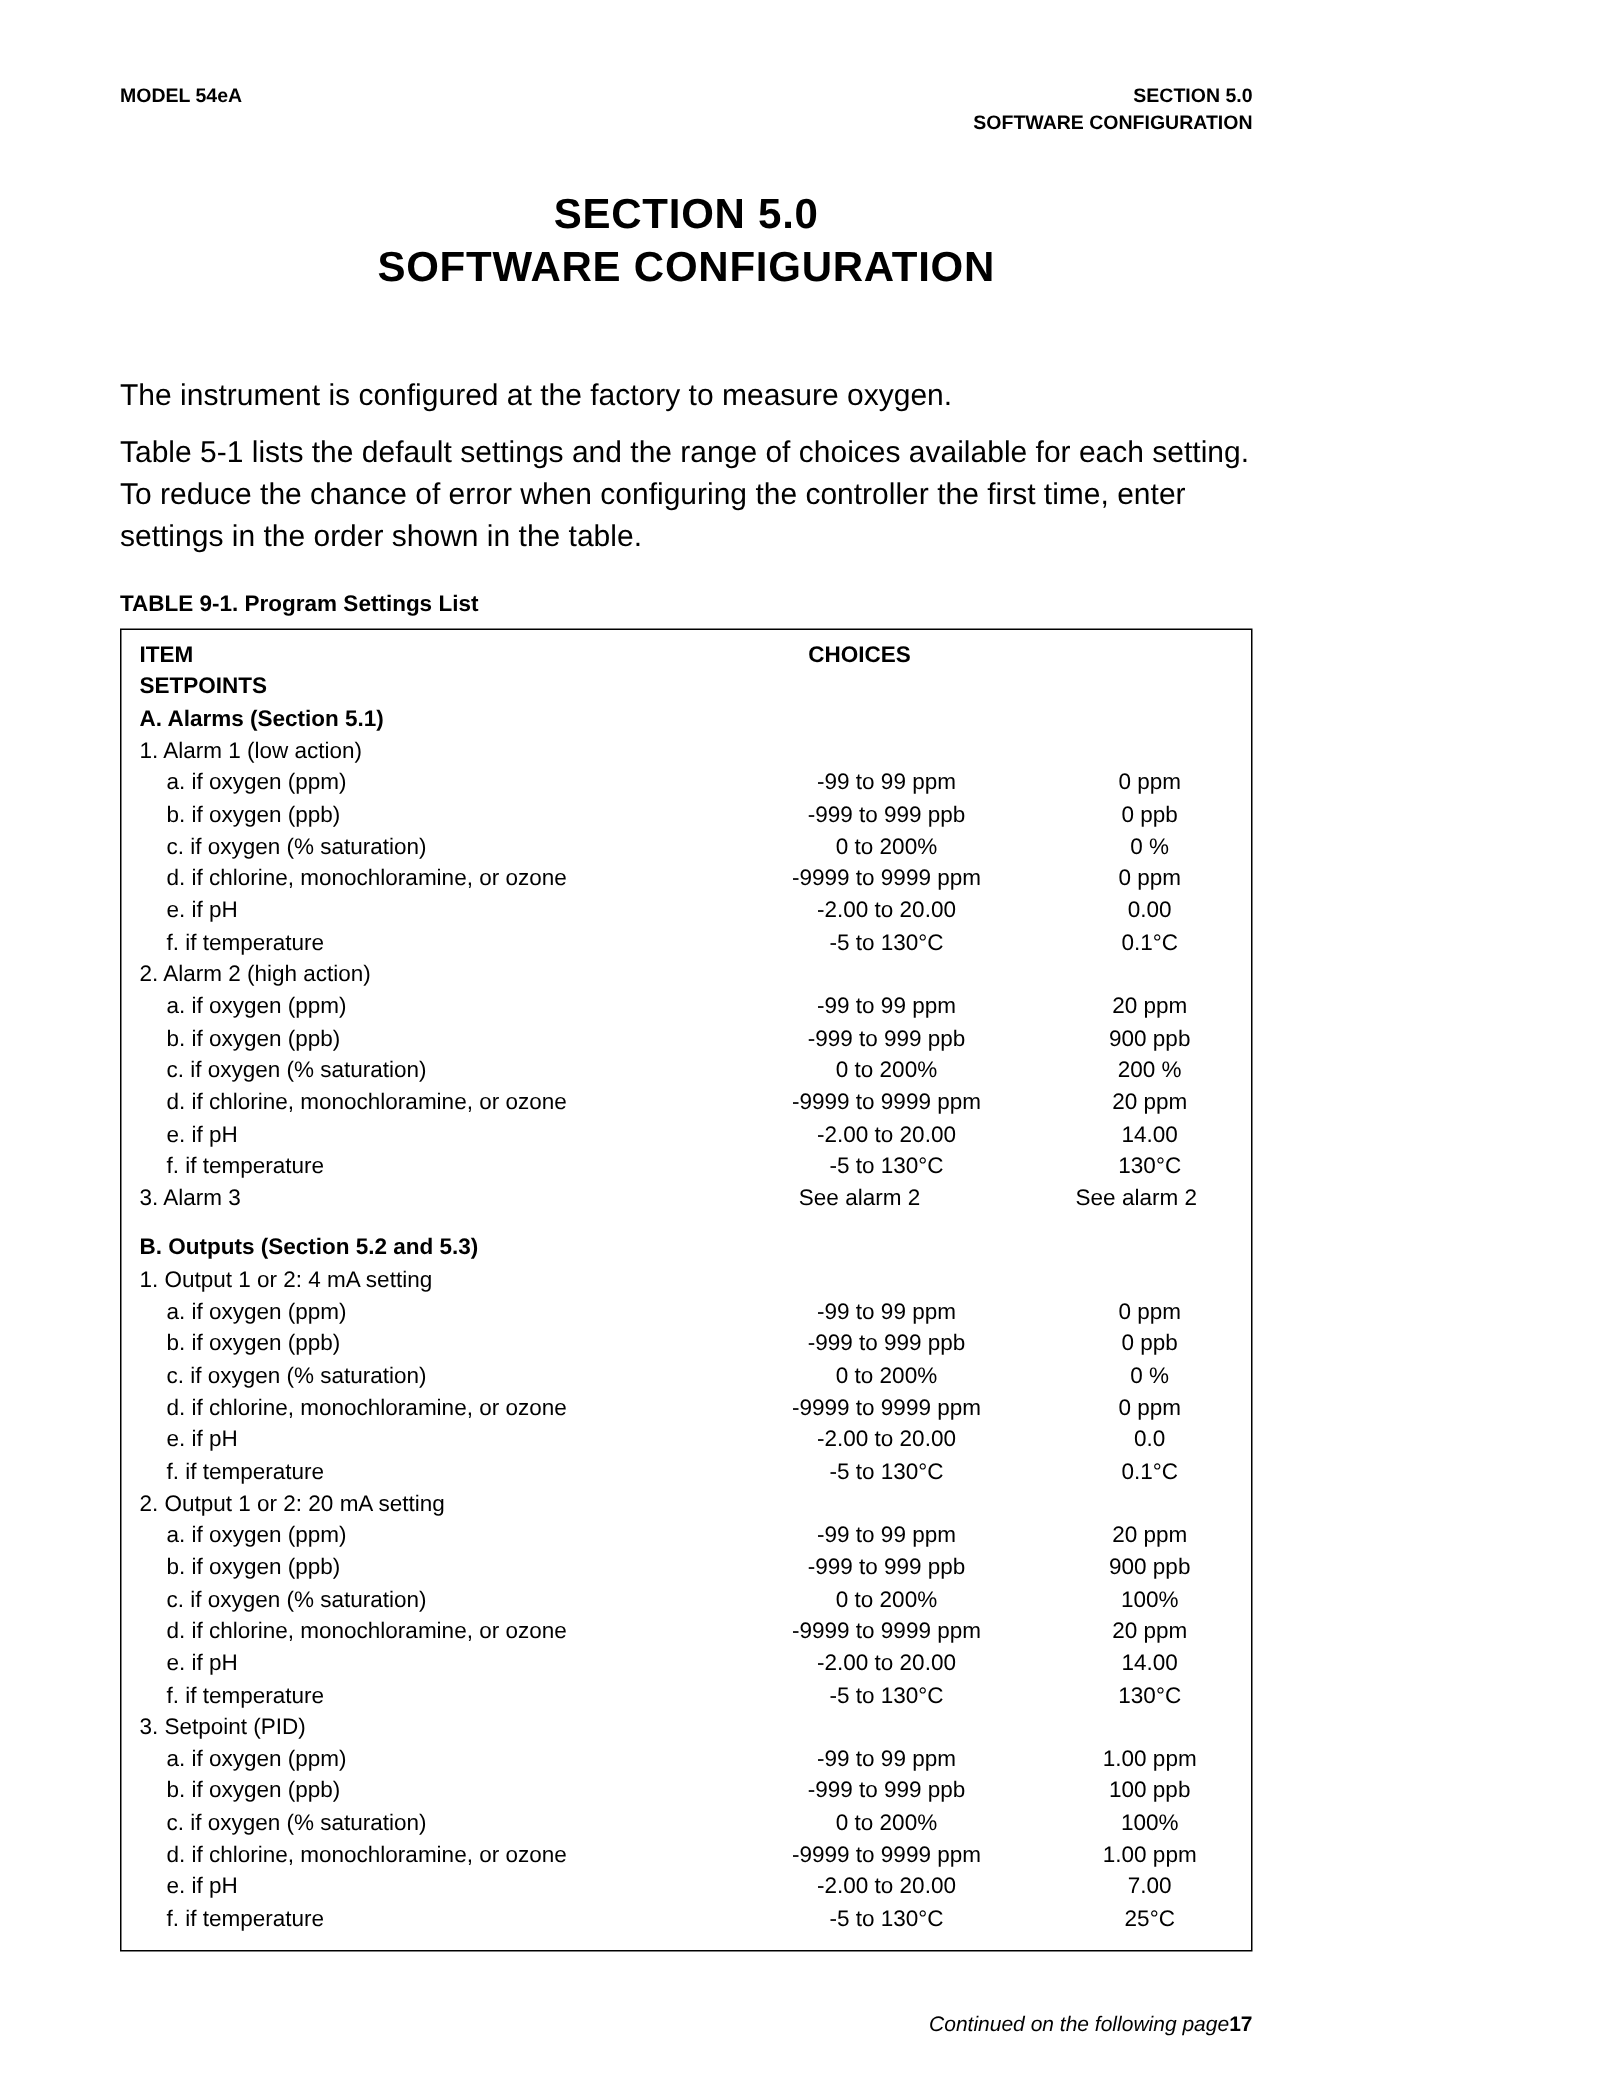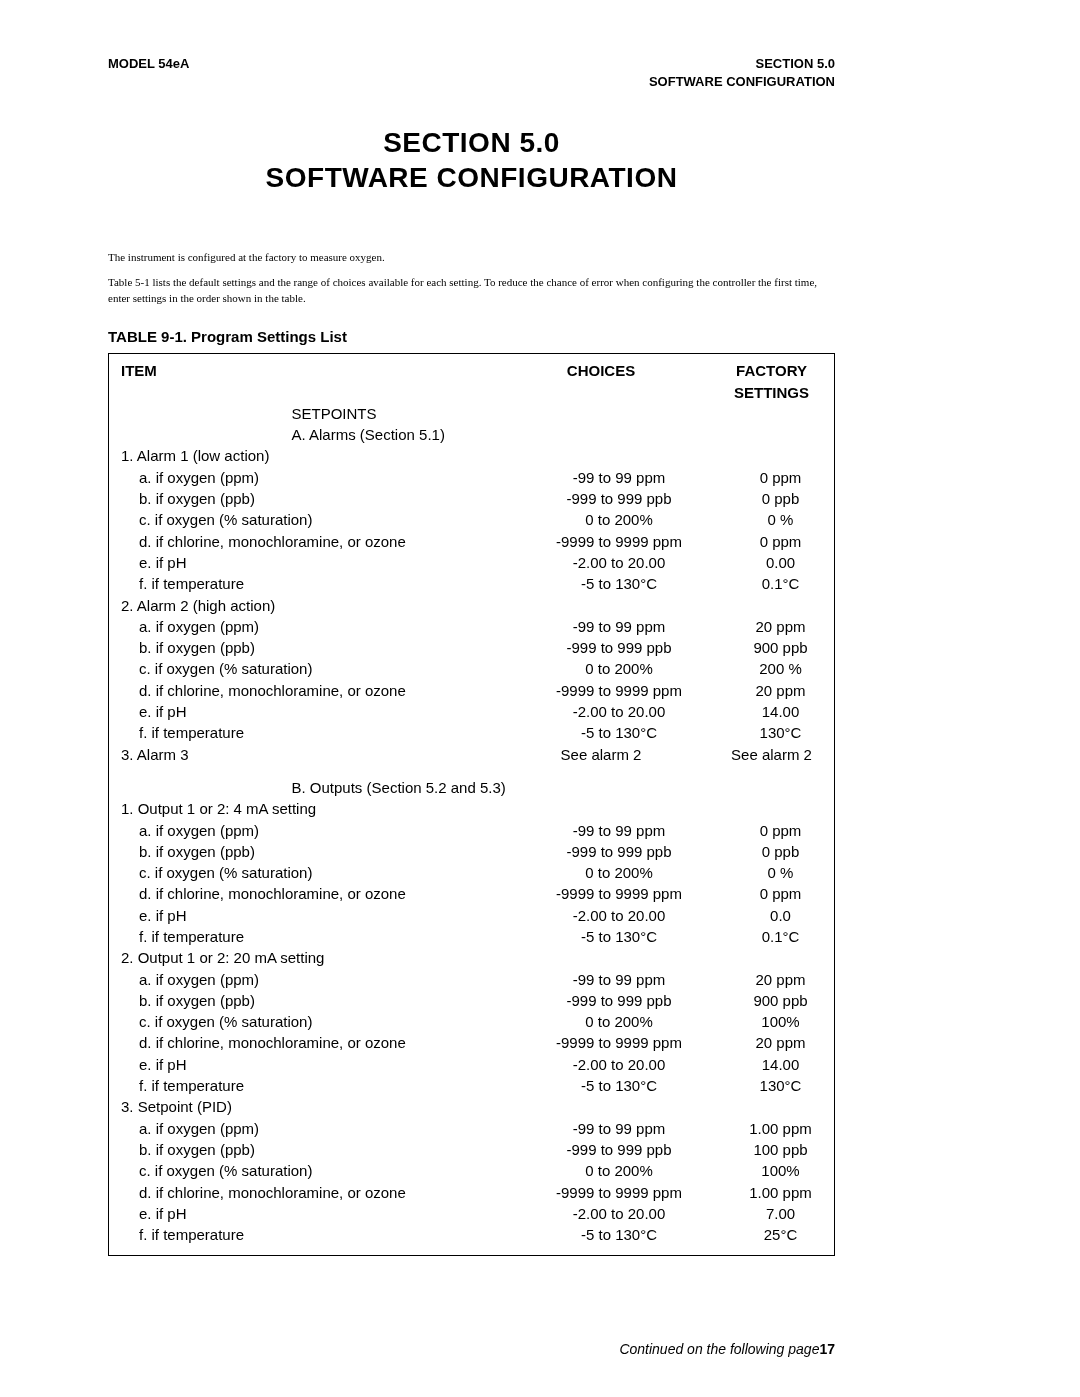"MODEL 54eA" .page { padding: 55px 80px 40px 108px -> 55px 80px 40px 80px }
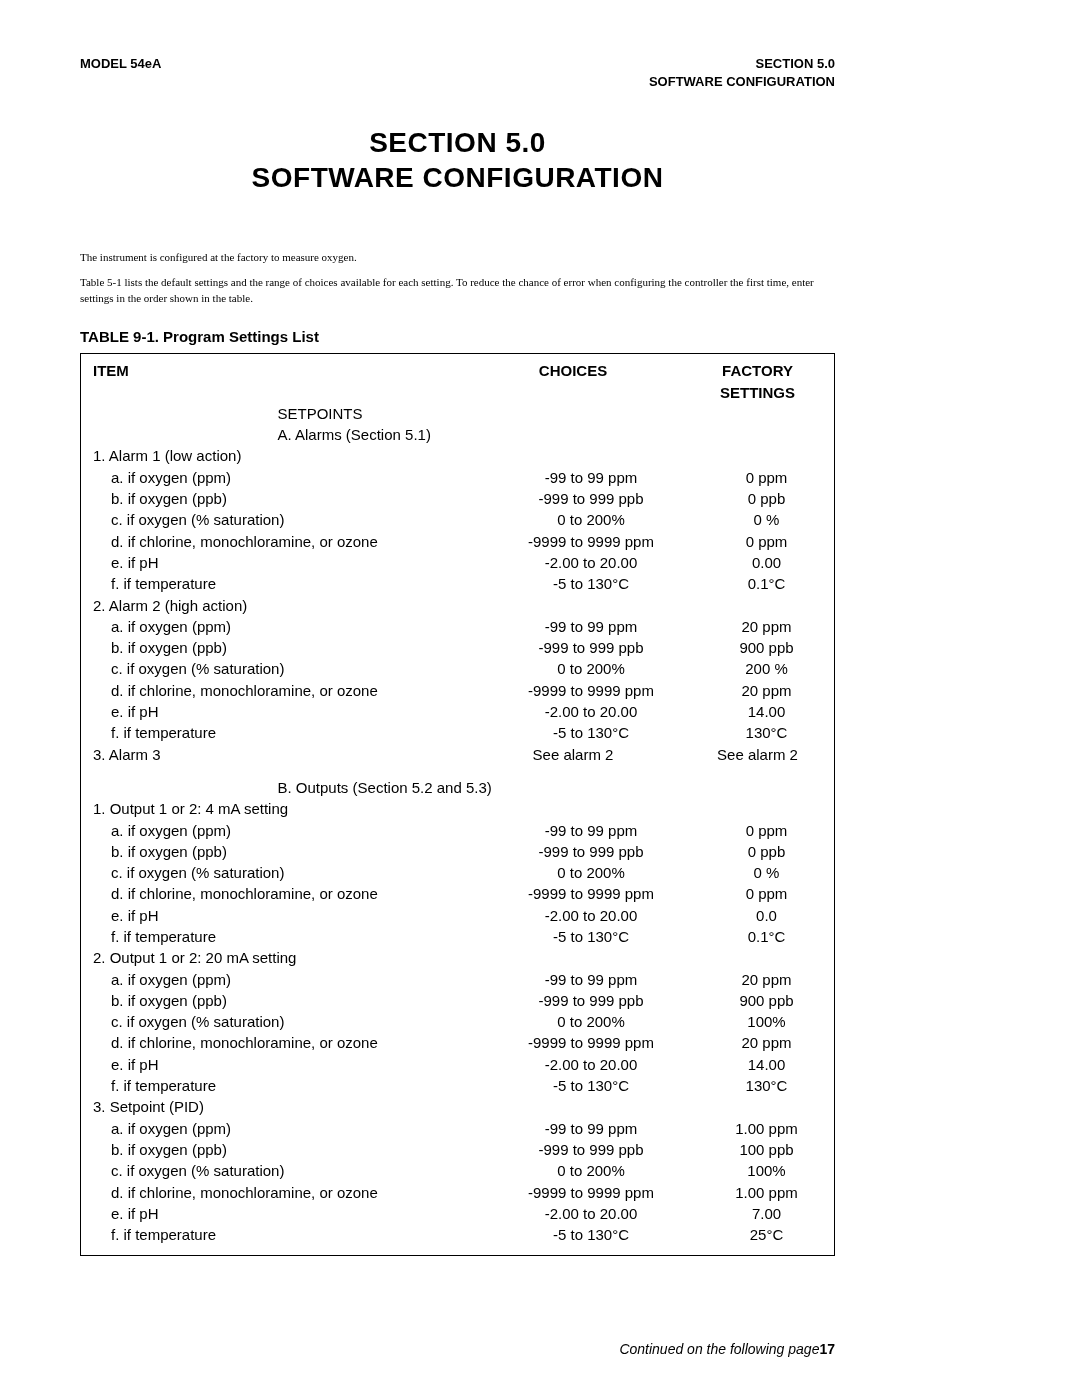"The instrument is configured at" .intro { font-family: Liberation Serif, serif -> none; font-size: 11px -> 20px }
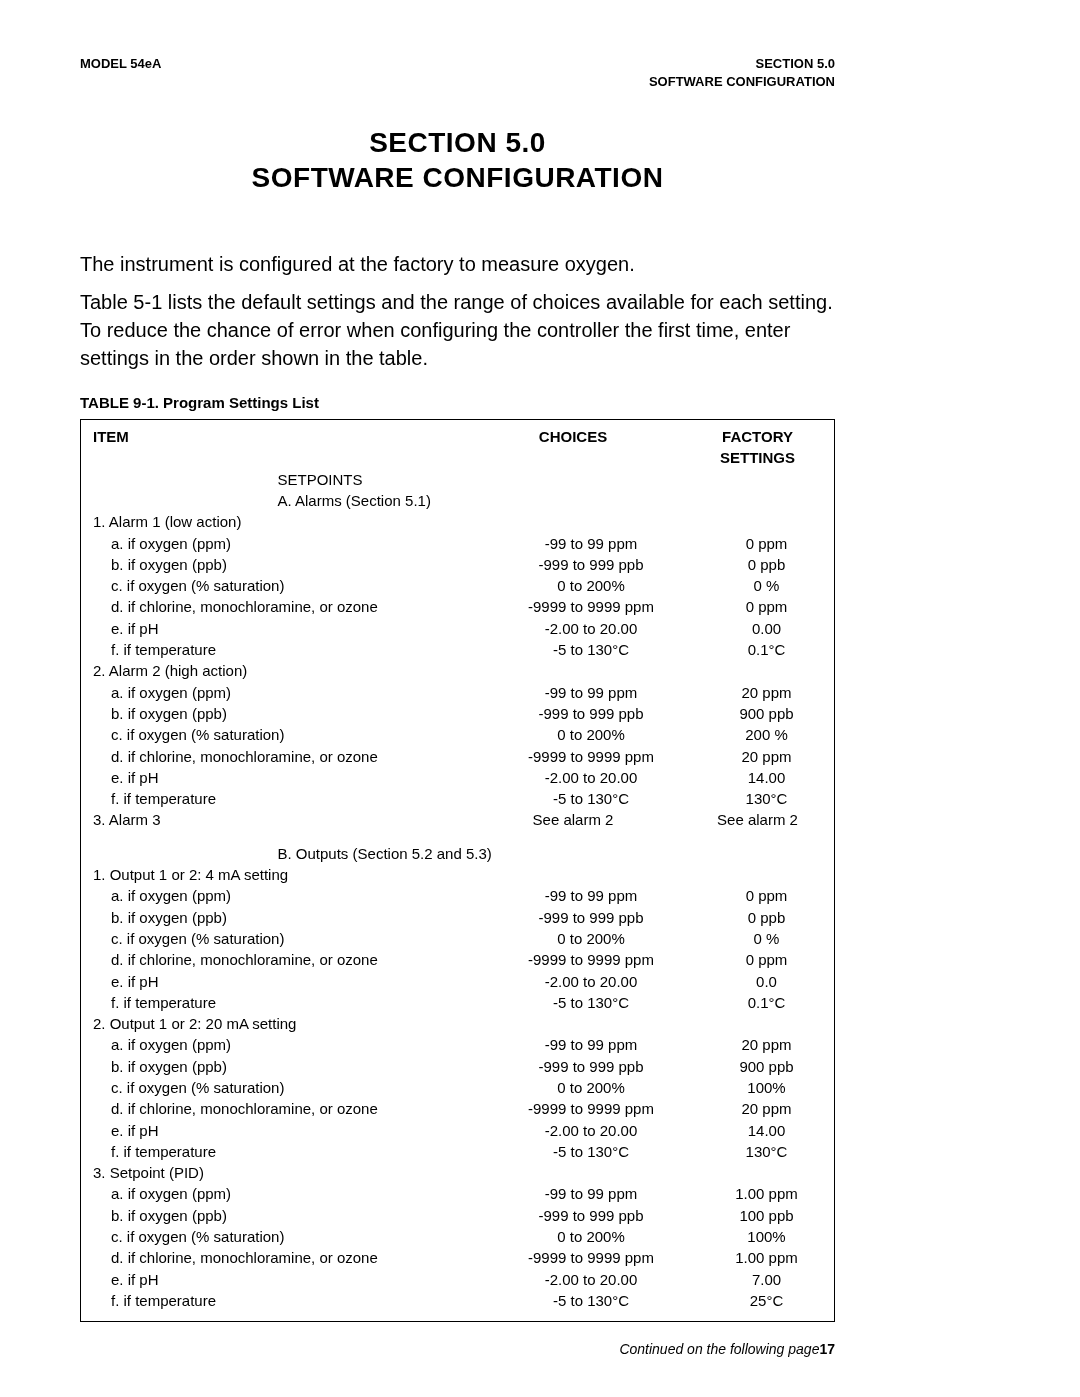"FACTORY SETTINGS" div.col-factory { html: <div>FACTORY SETTINGS</div> -> none }
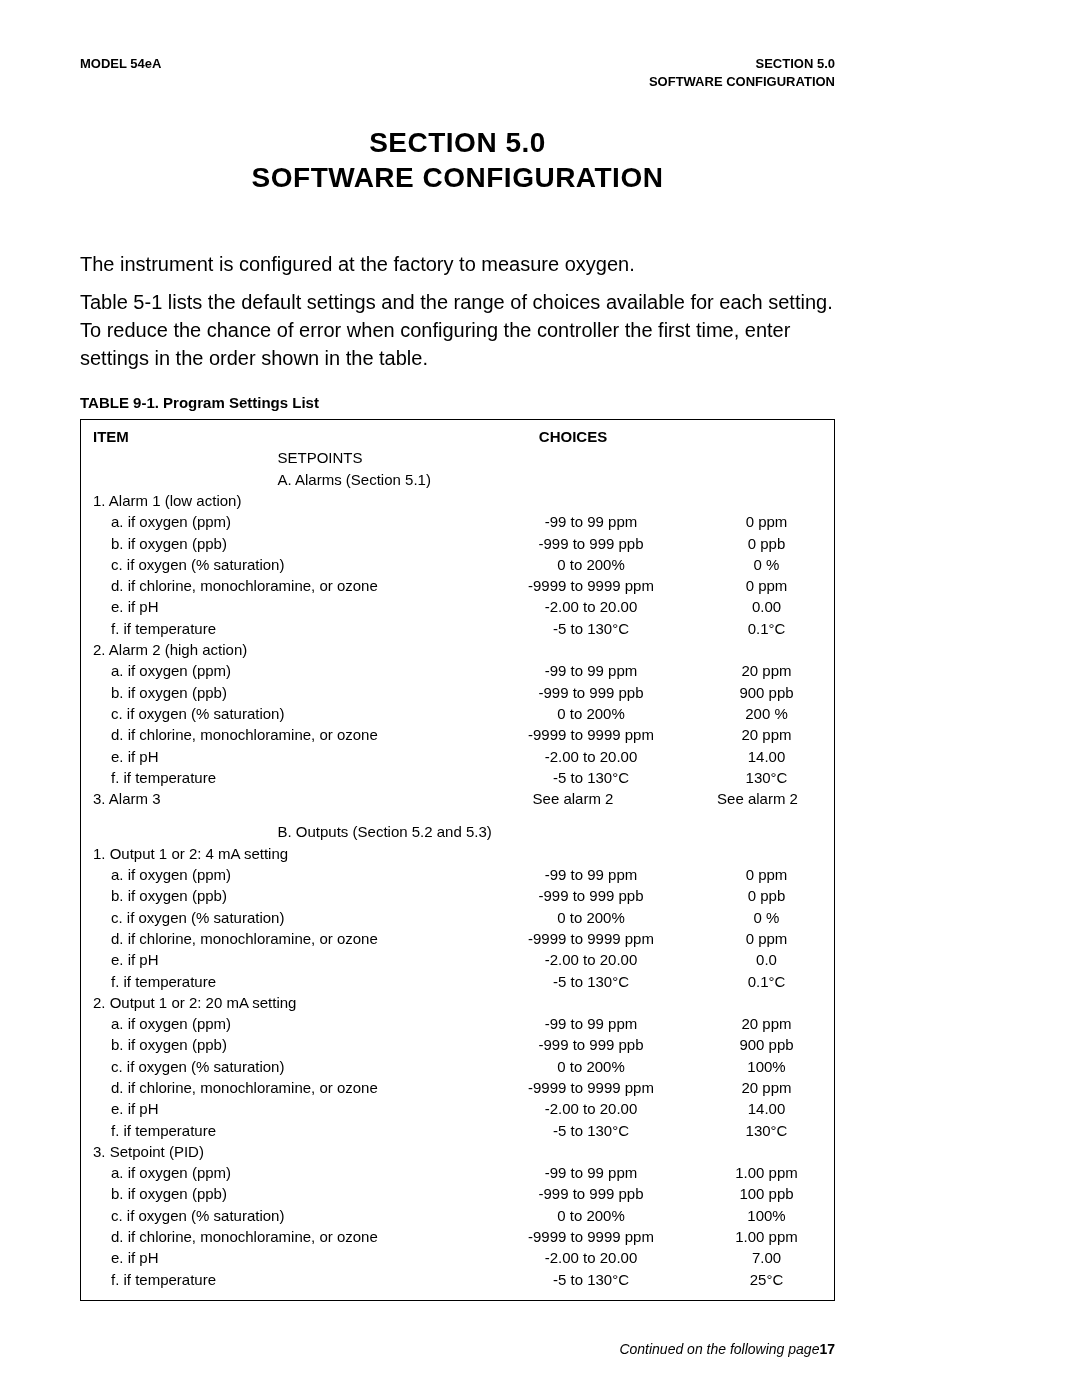"SETPOINTS" .subhead { font-weight: normal -> bold; justify-content: center -> none }
